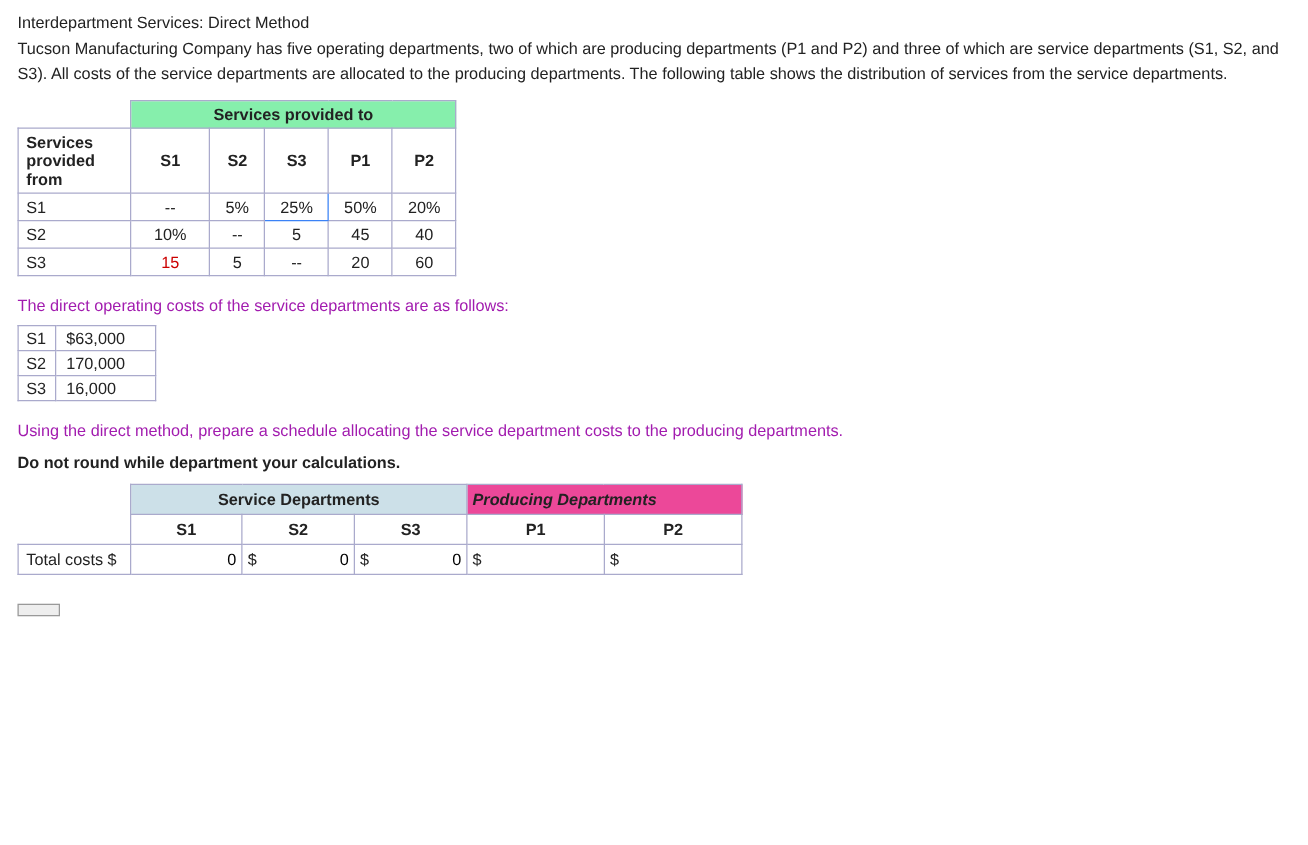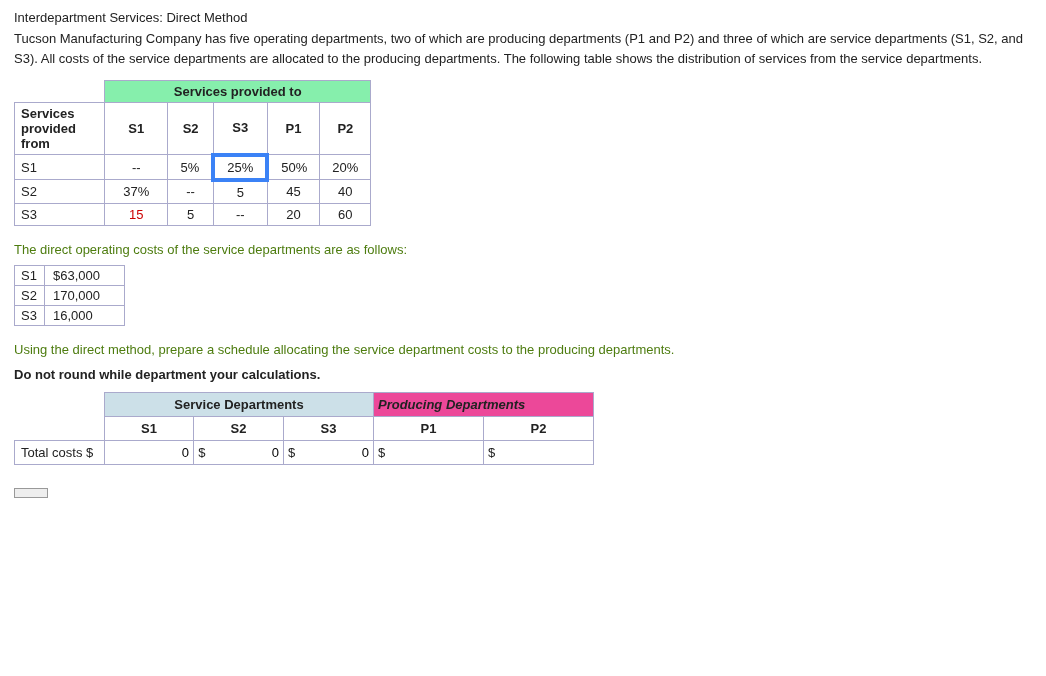"25%" td { border: 4px solid #3b82f6 -> 1px solid #3b82f6 }
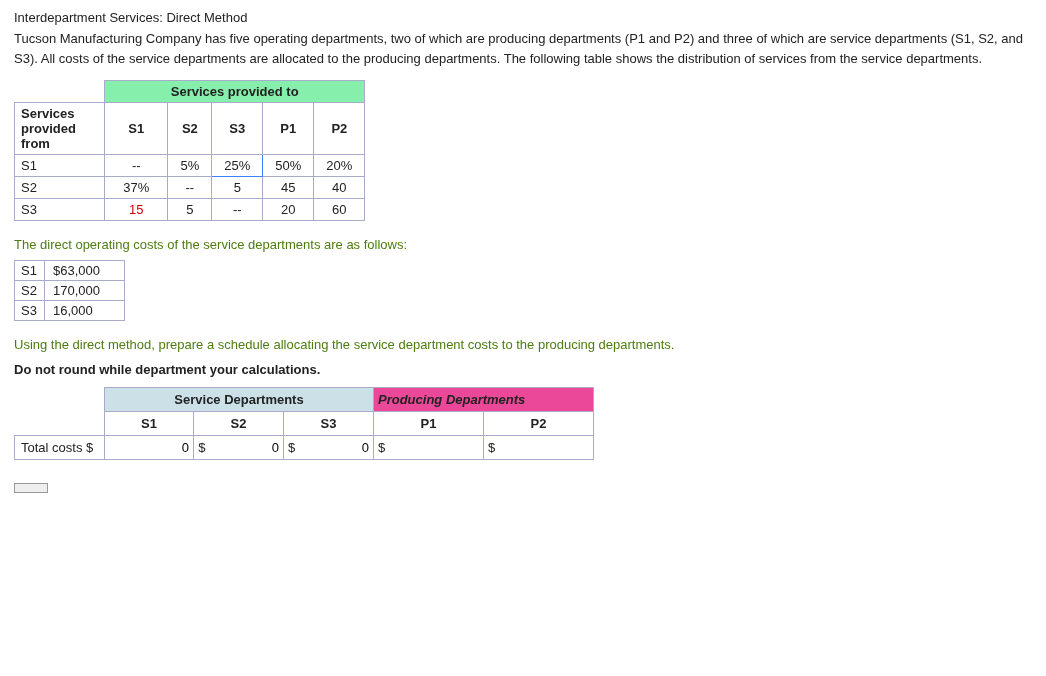"37%" td { text: 37% -> 10% }
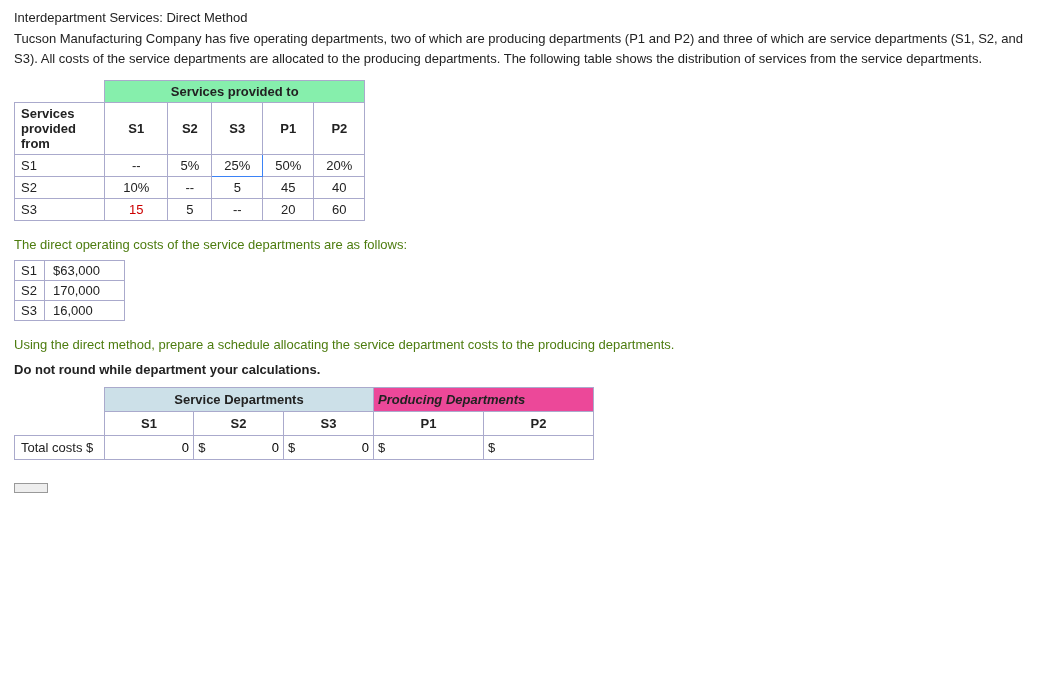"The direct operating costs of" .section-text { color: #4d7c0f -> #a21caf }
